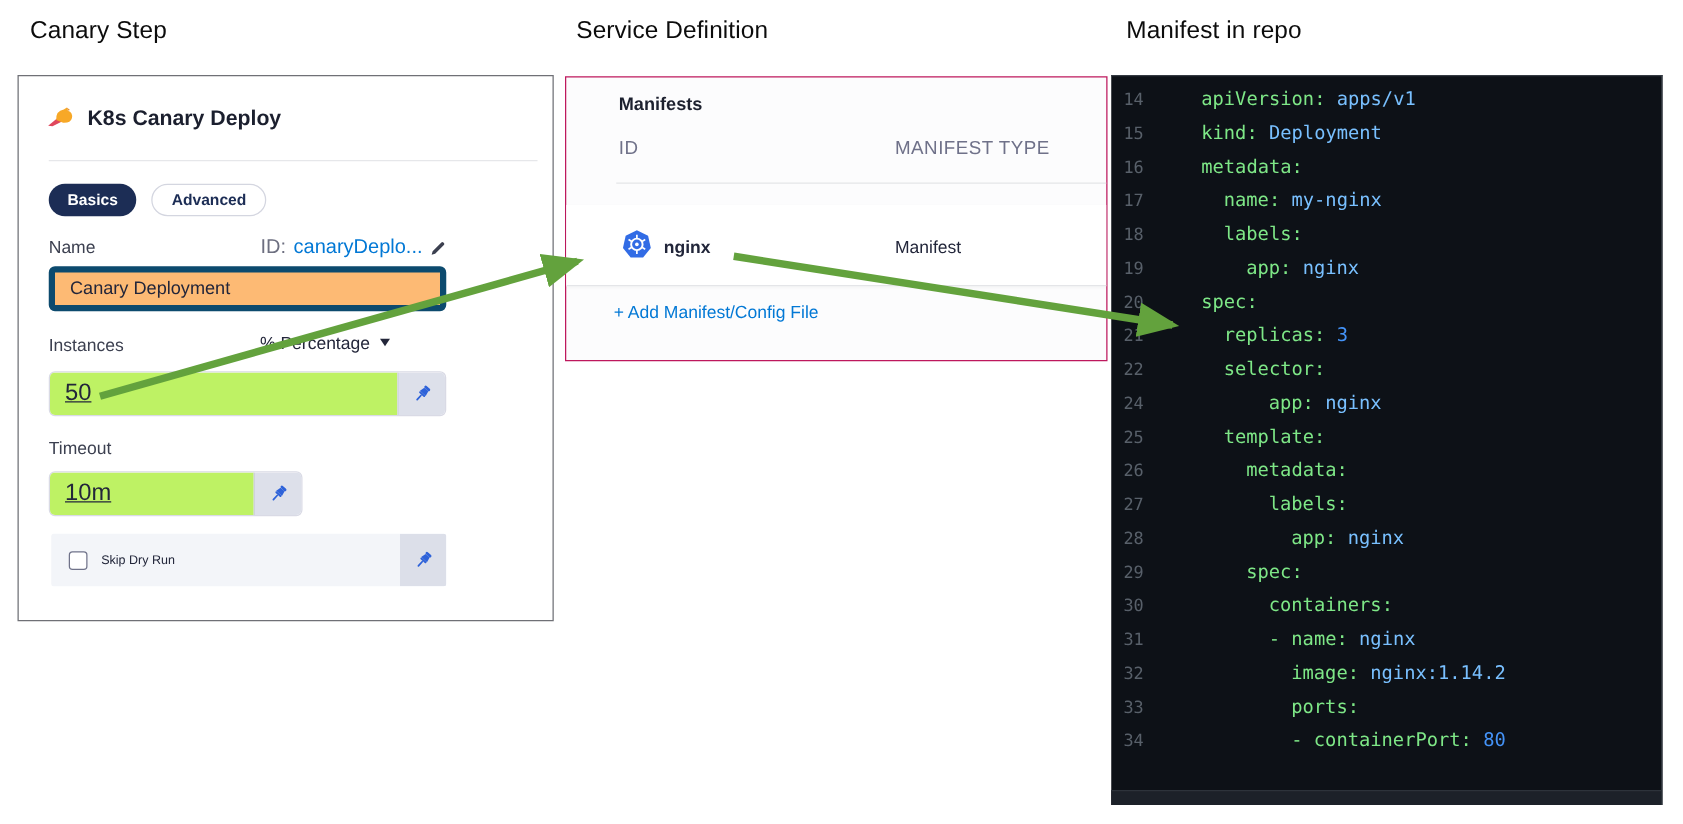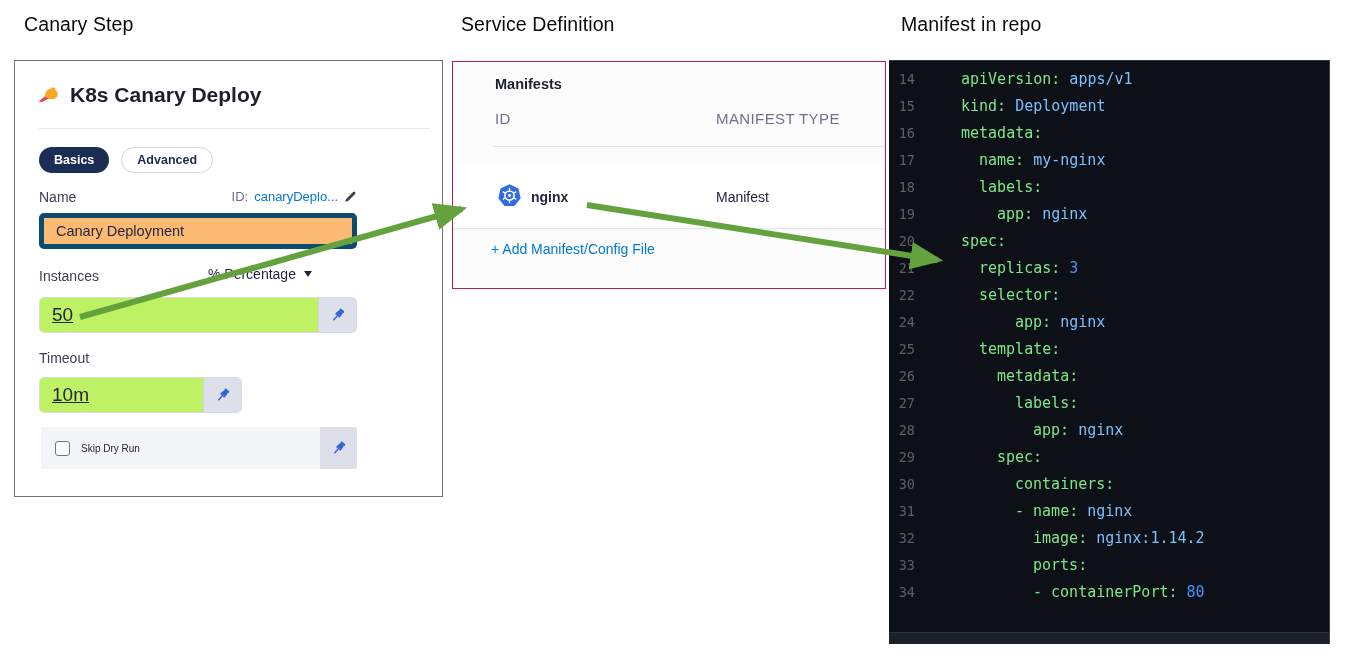"K8s Canary Deploy" .card-title { font-size: 21px -> 17px }
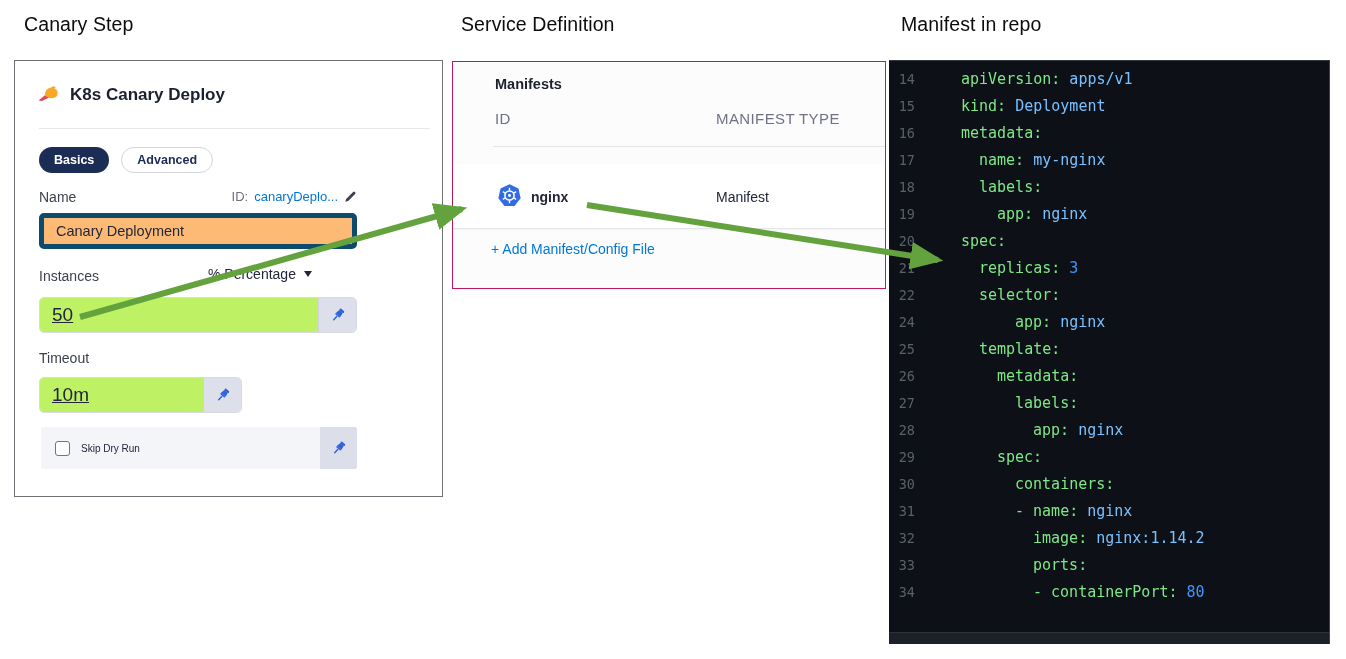"ID:" .id-block { font-size: 13px -> 16px }
